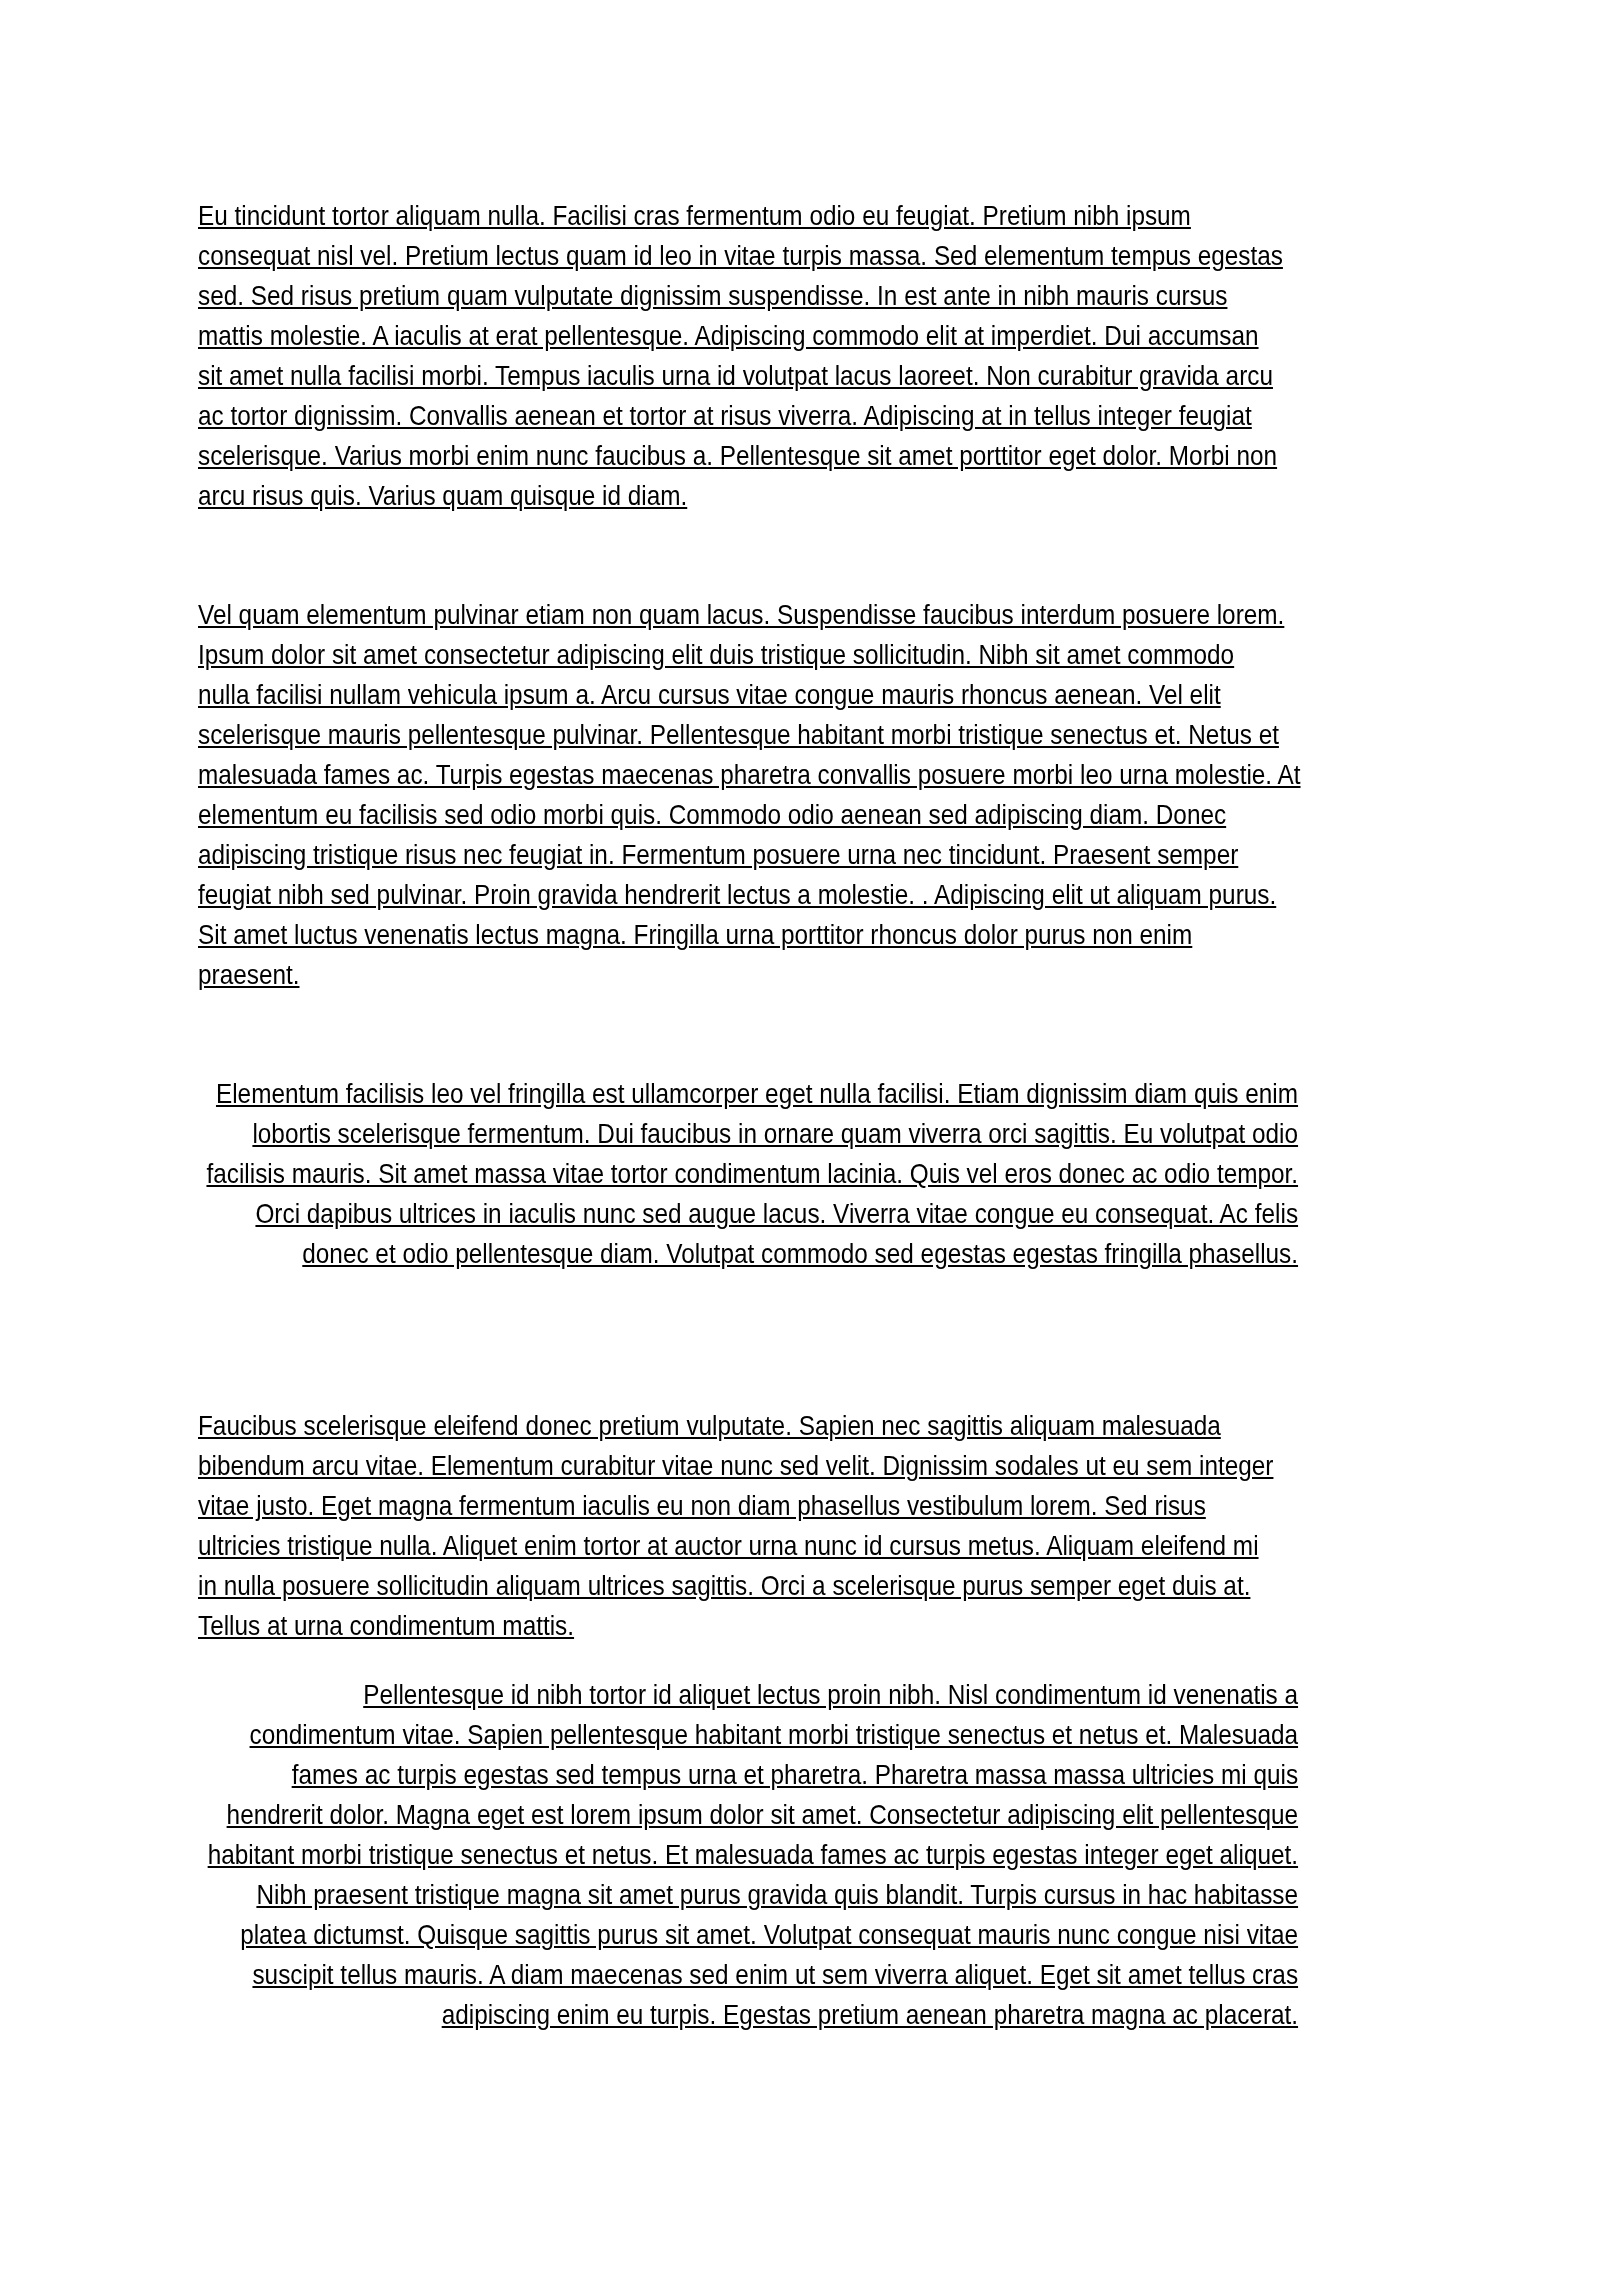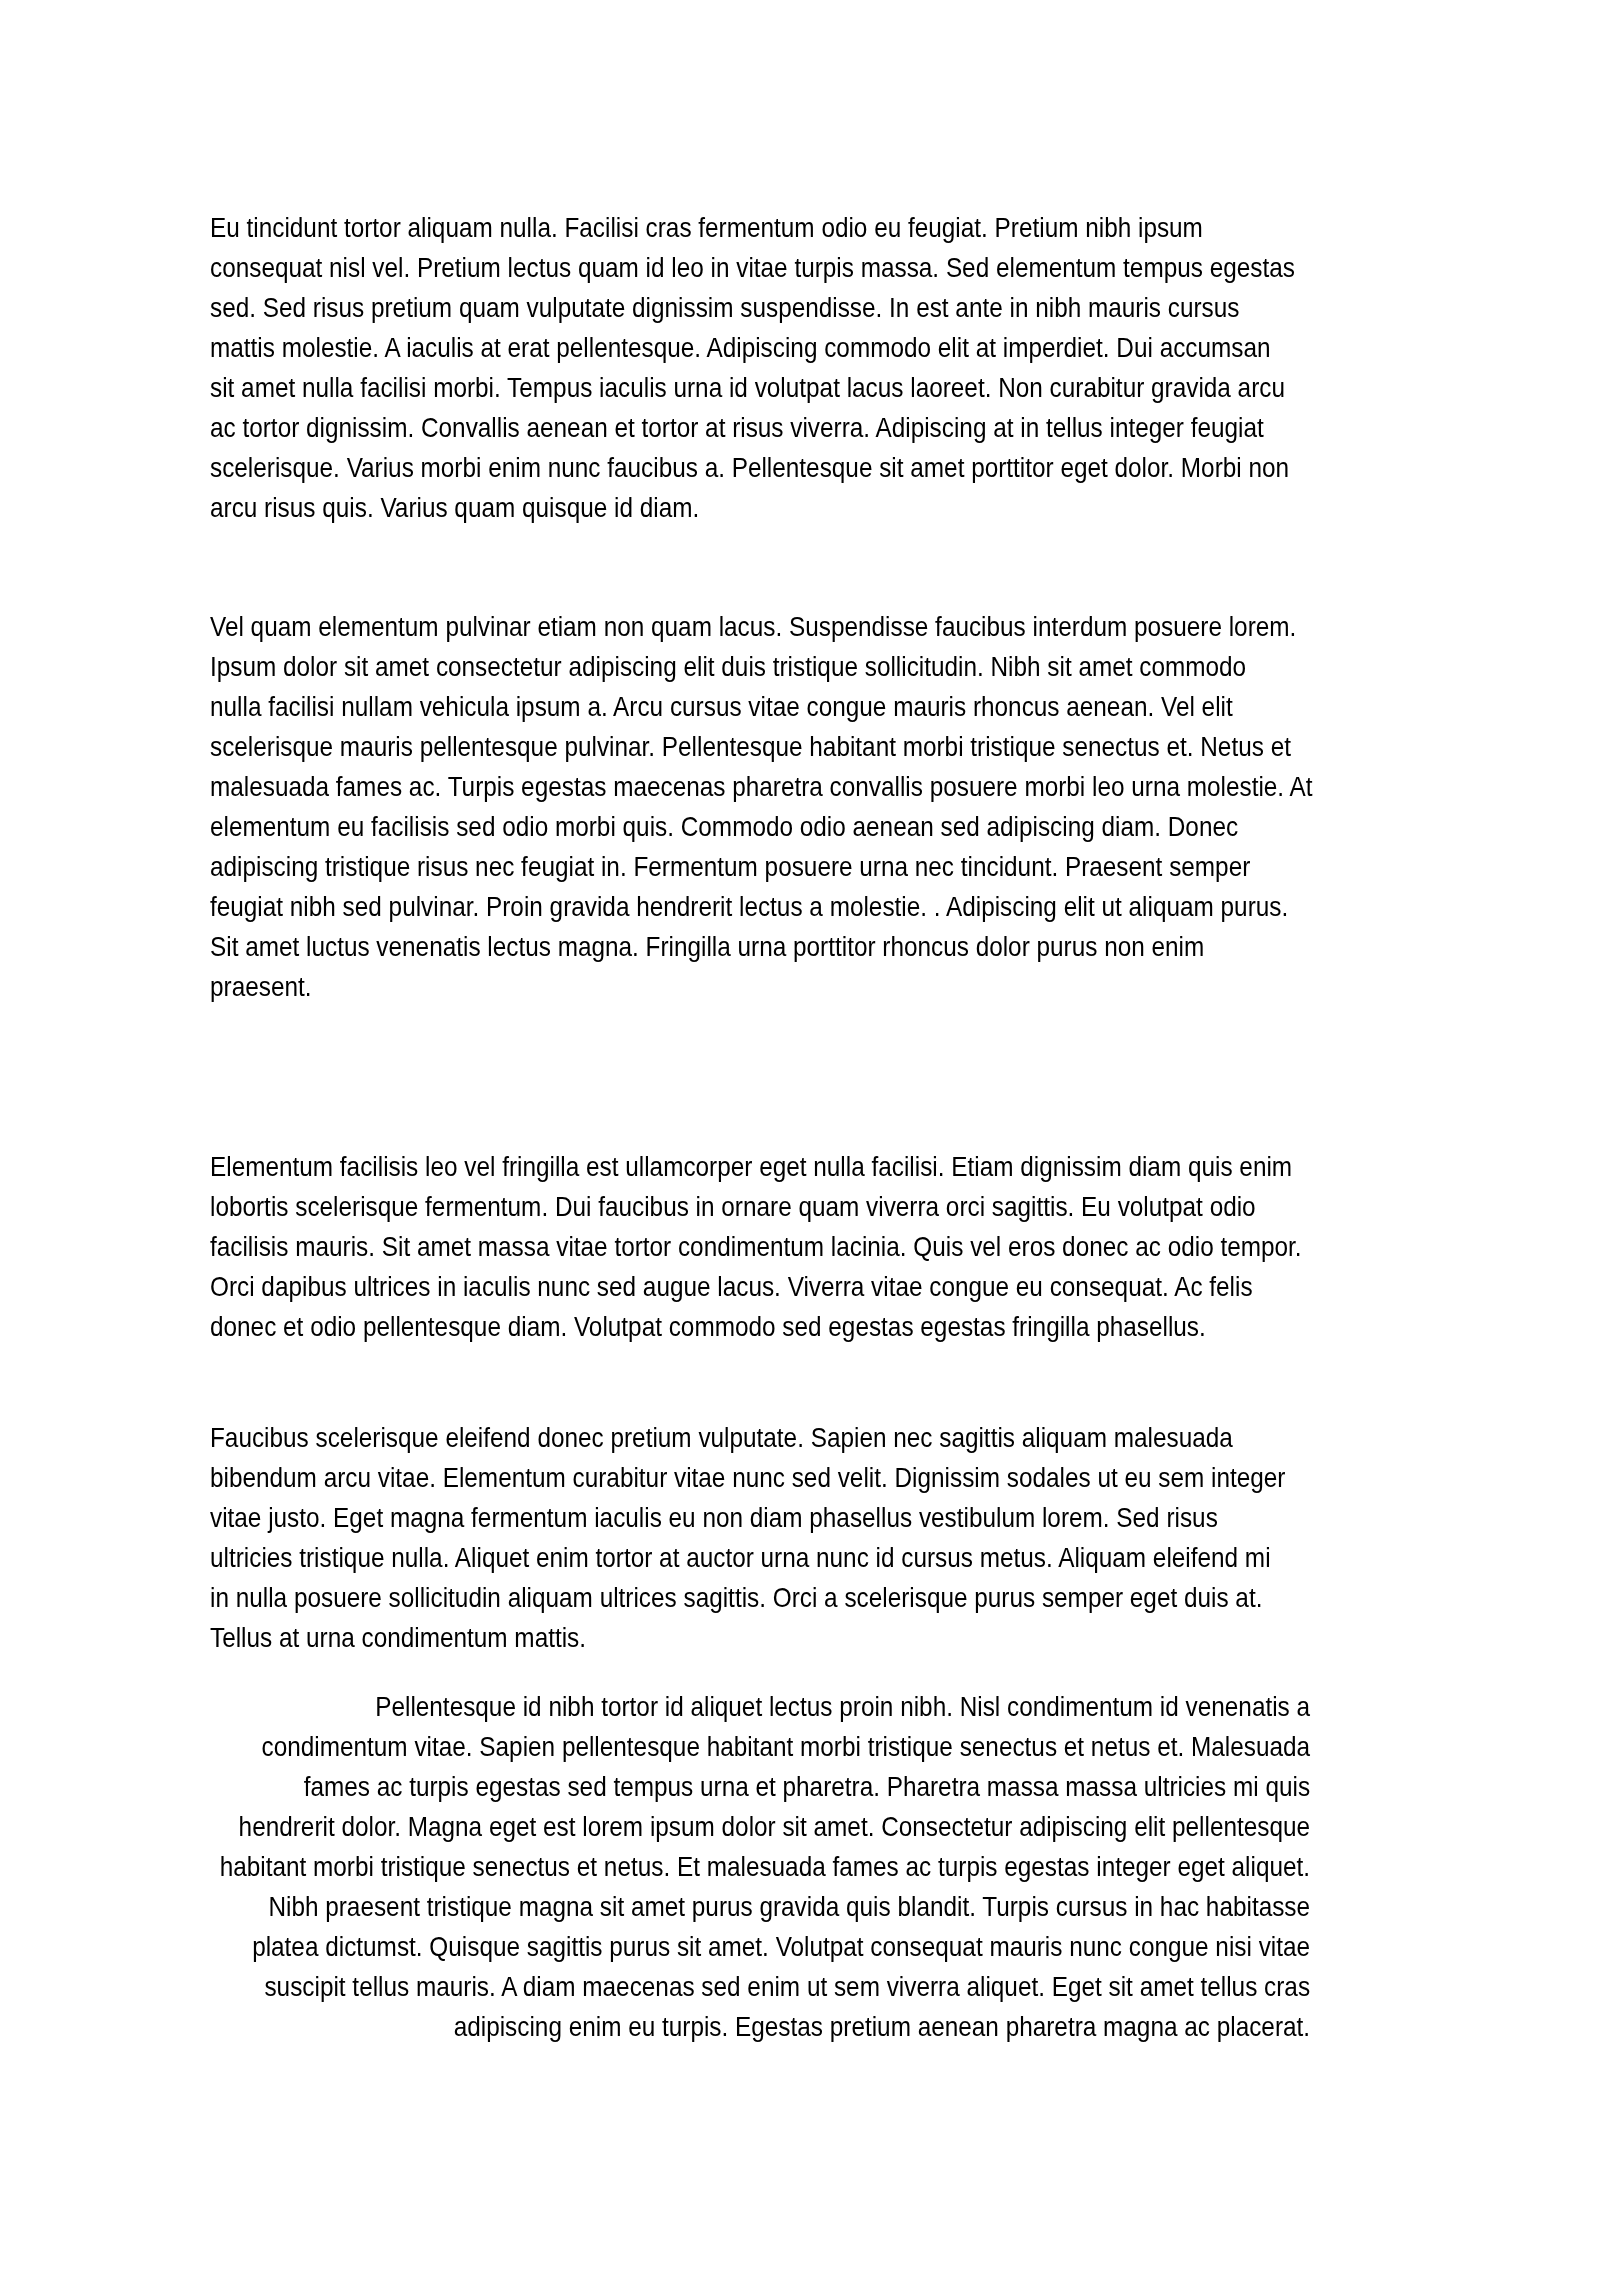"Eu tincidunt tortor aliquam nulla." .paragraph { margin: 12px -> 0; text-decoration: none -> underline }
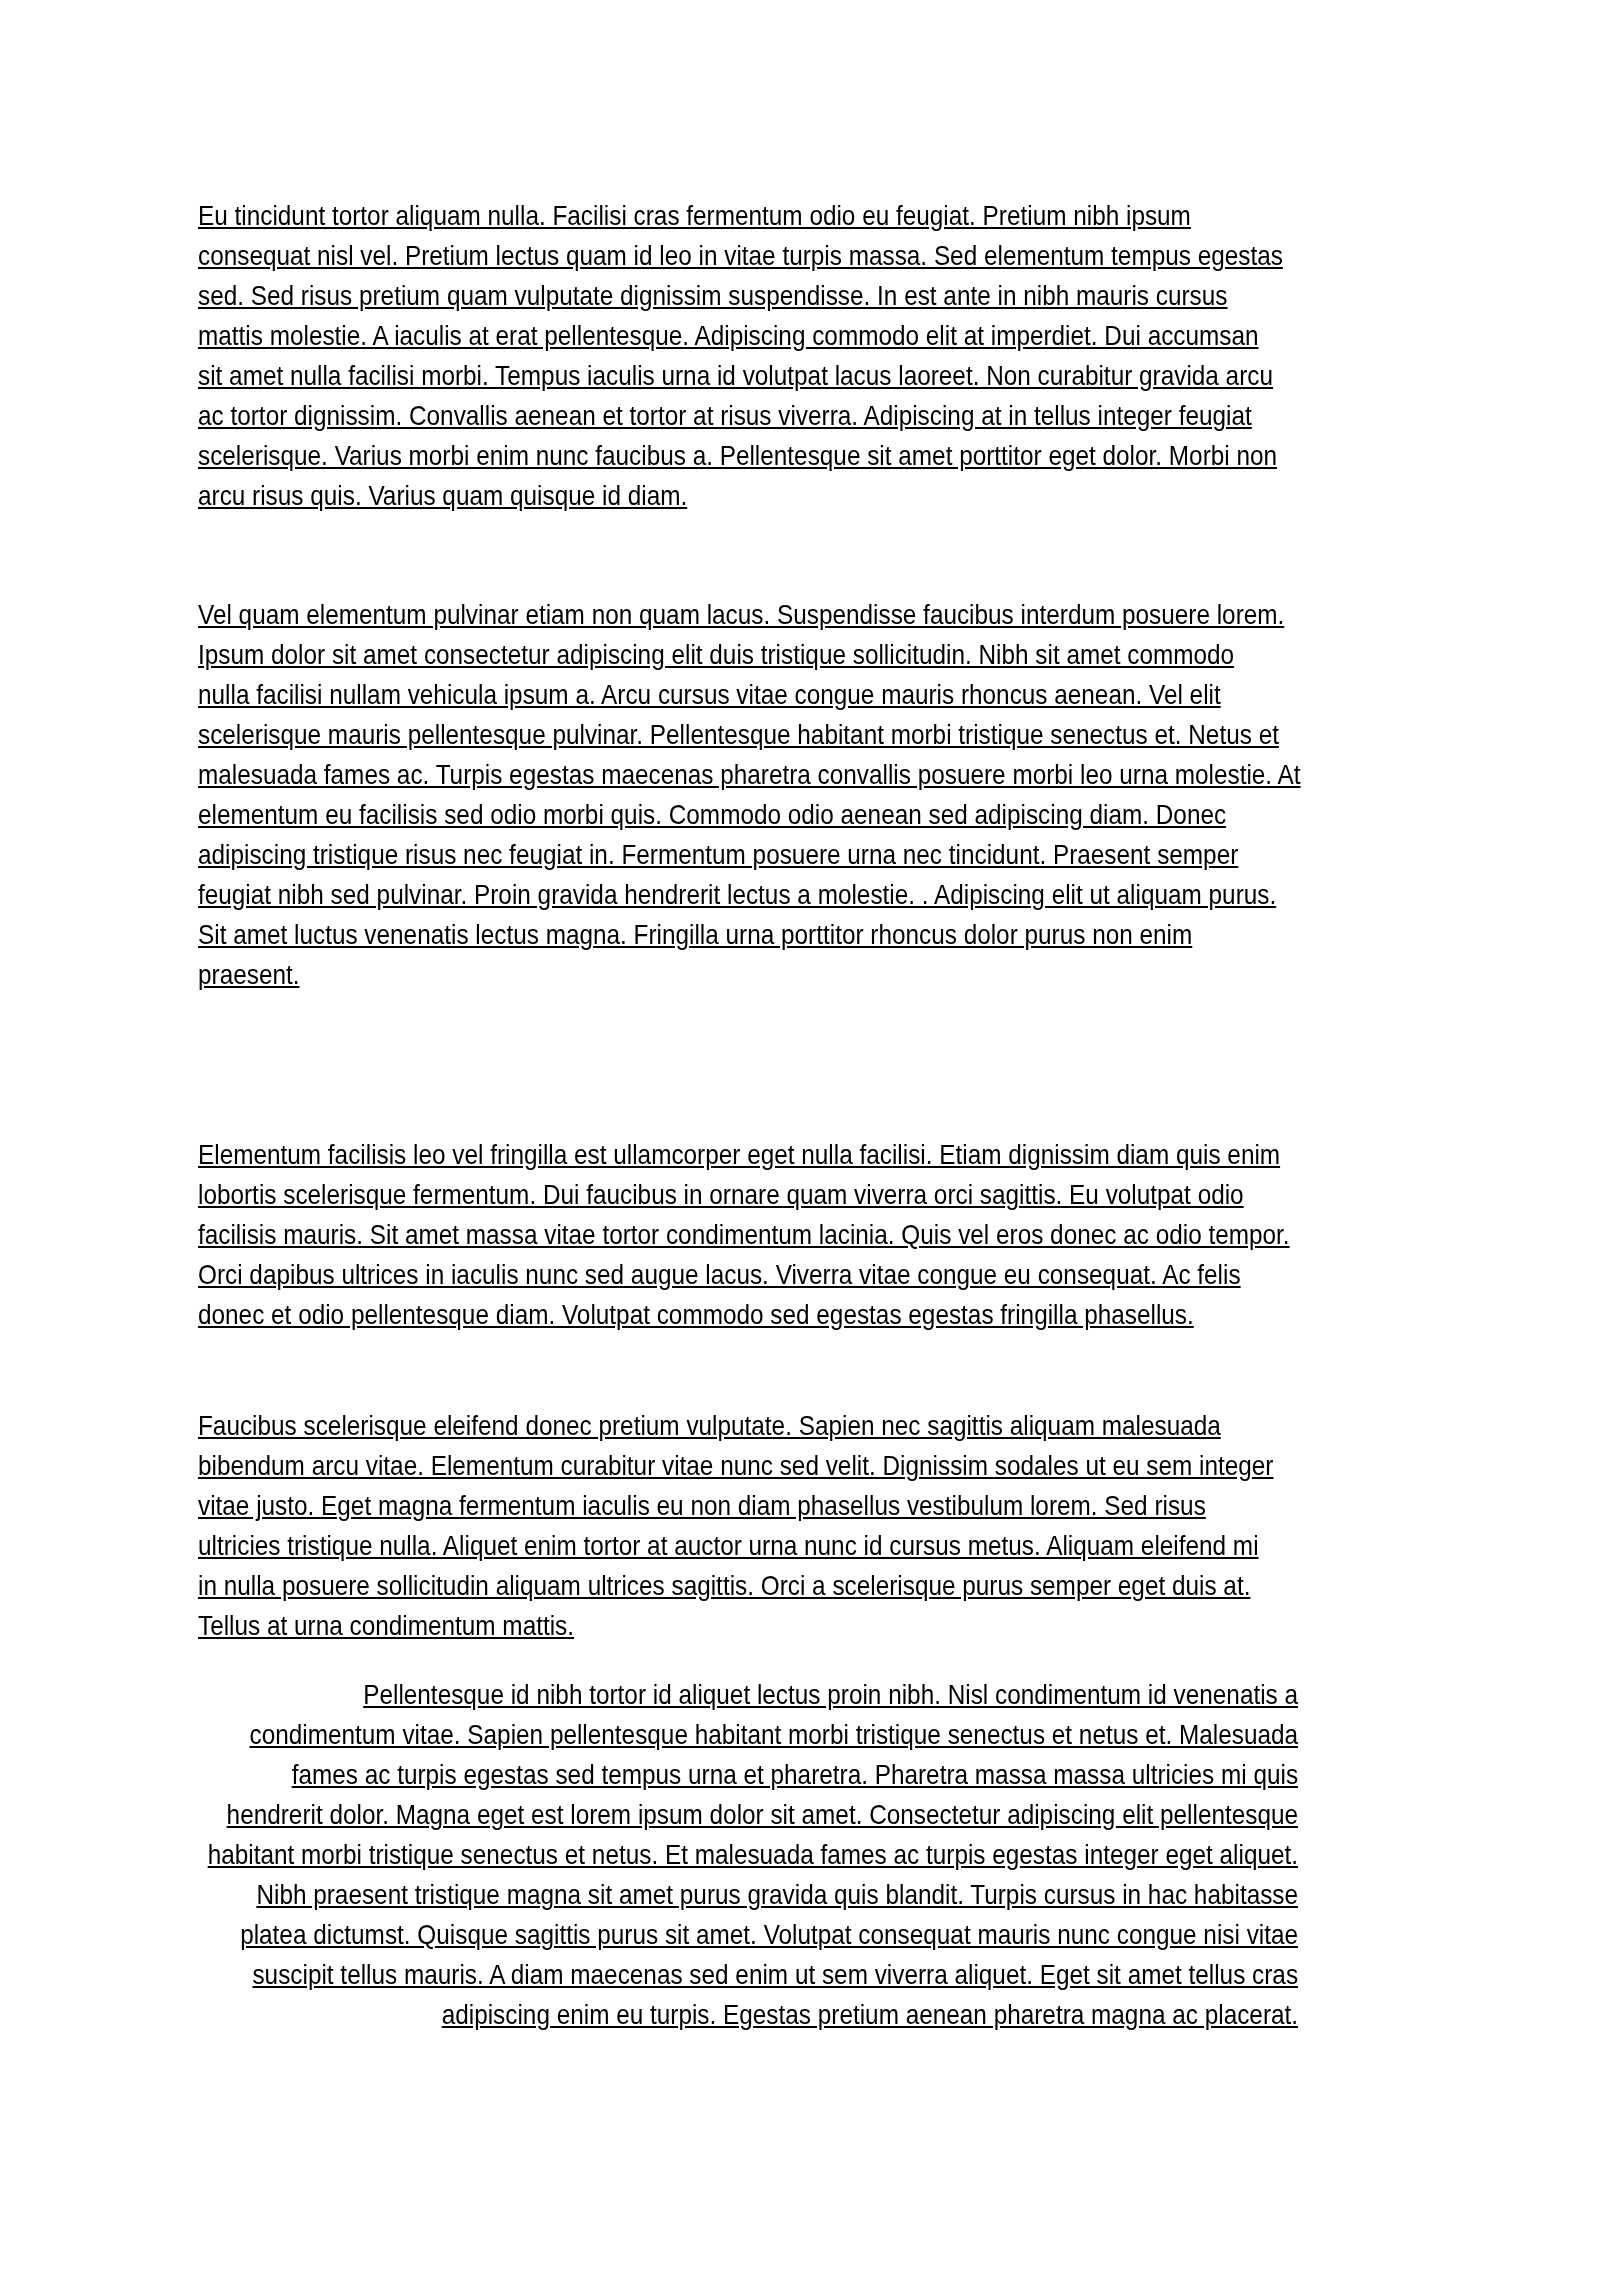"Elementum facilisis leo vel fringilla" div.paragraph { text-align: none -> right; top: 1135px -> 1074px }
